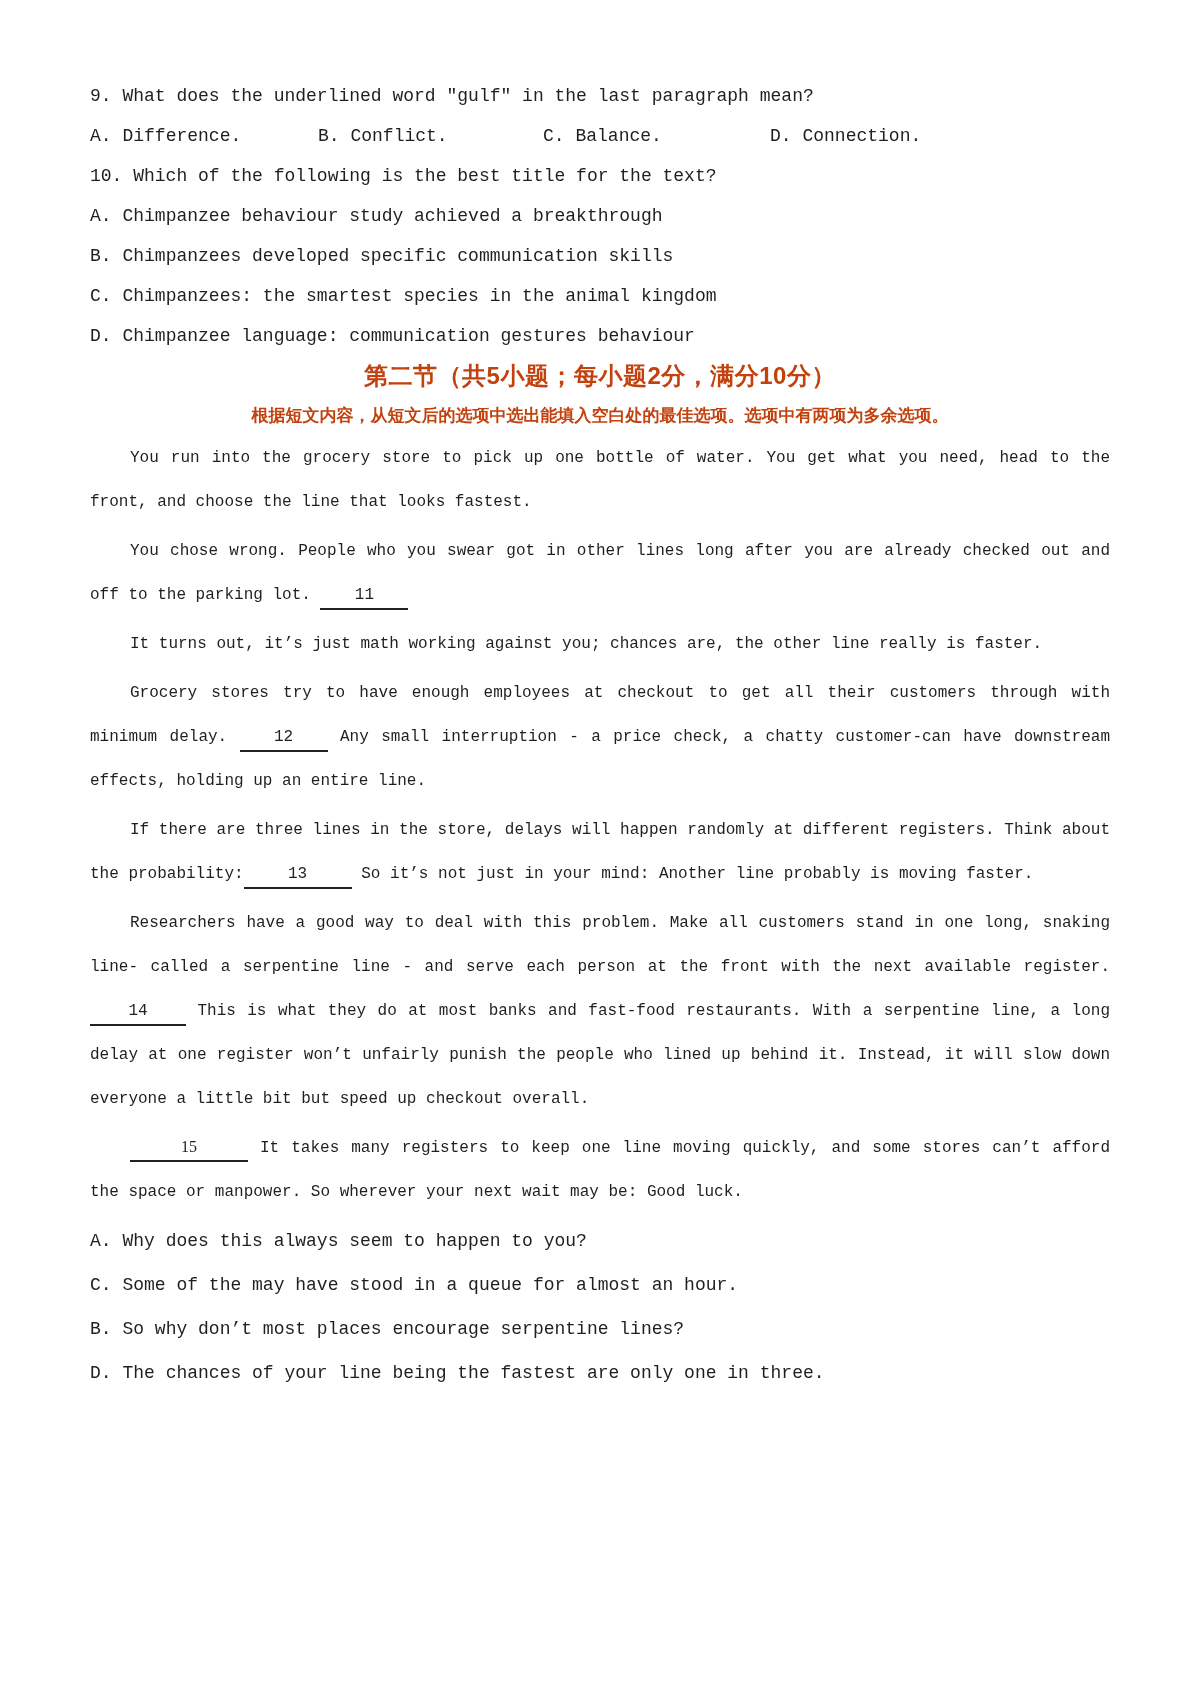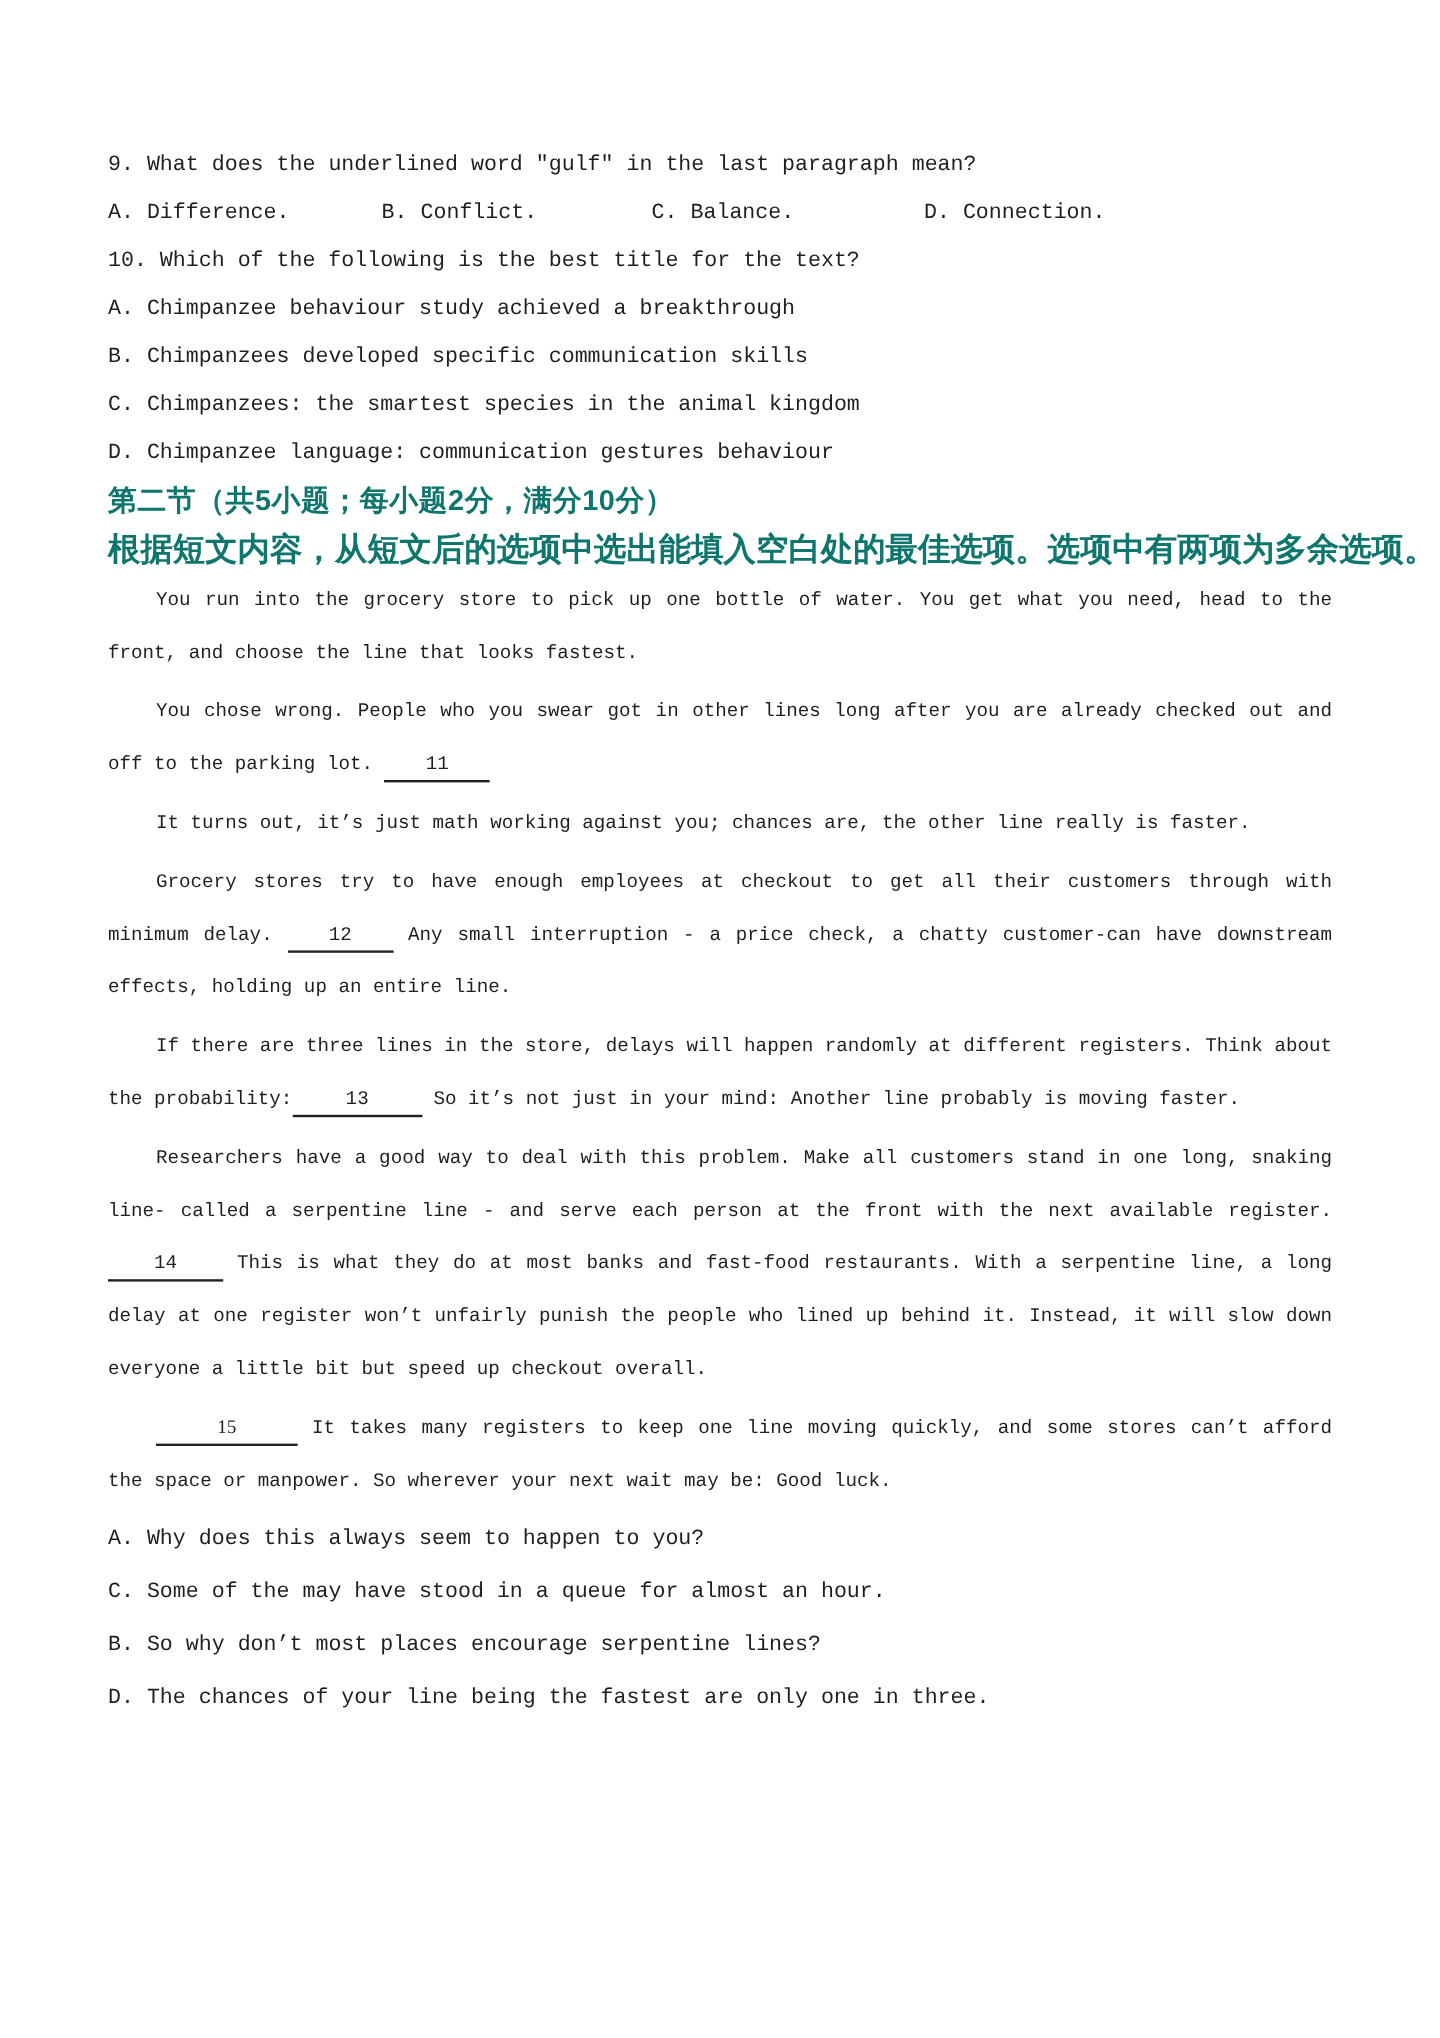"9. What does the underlined" .page { padding: 118px 90px 0 90px -> 76px 90px 0 90px }
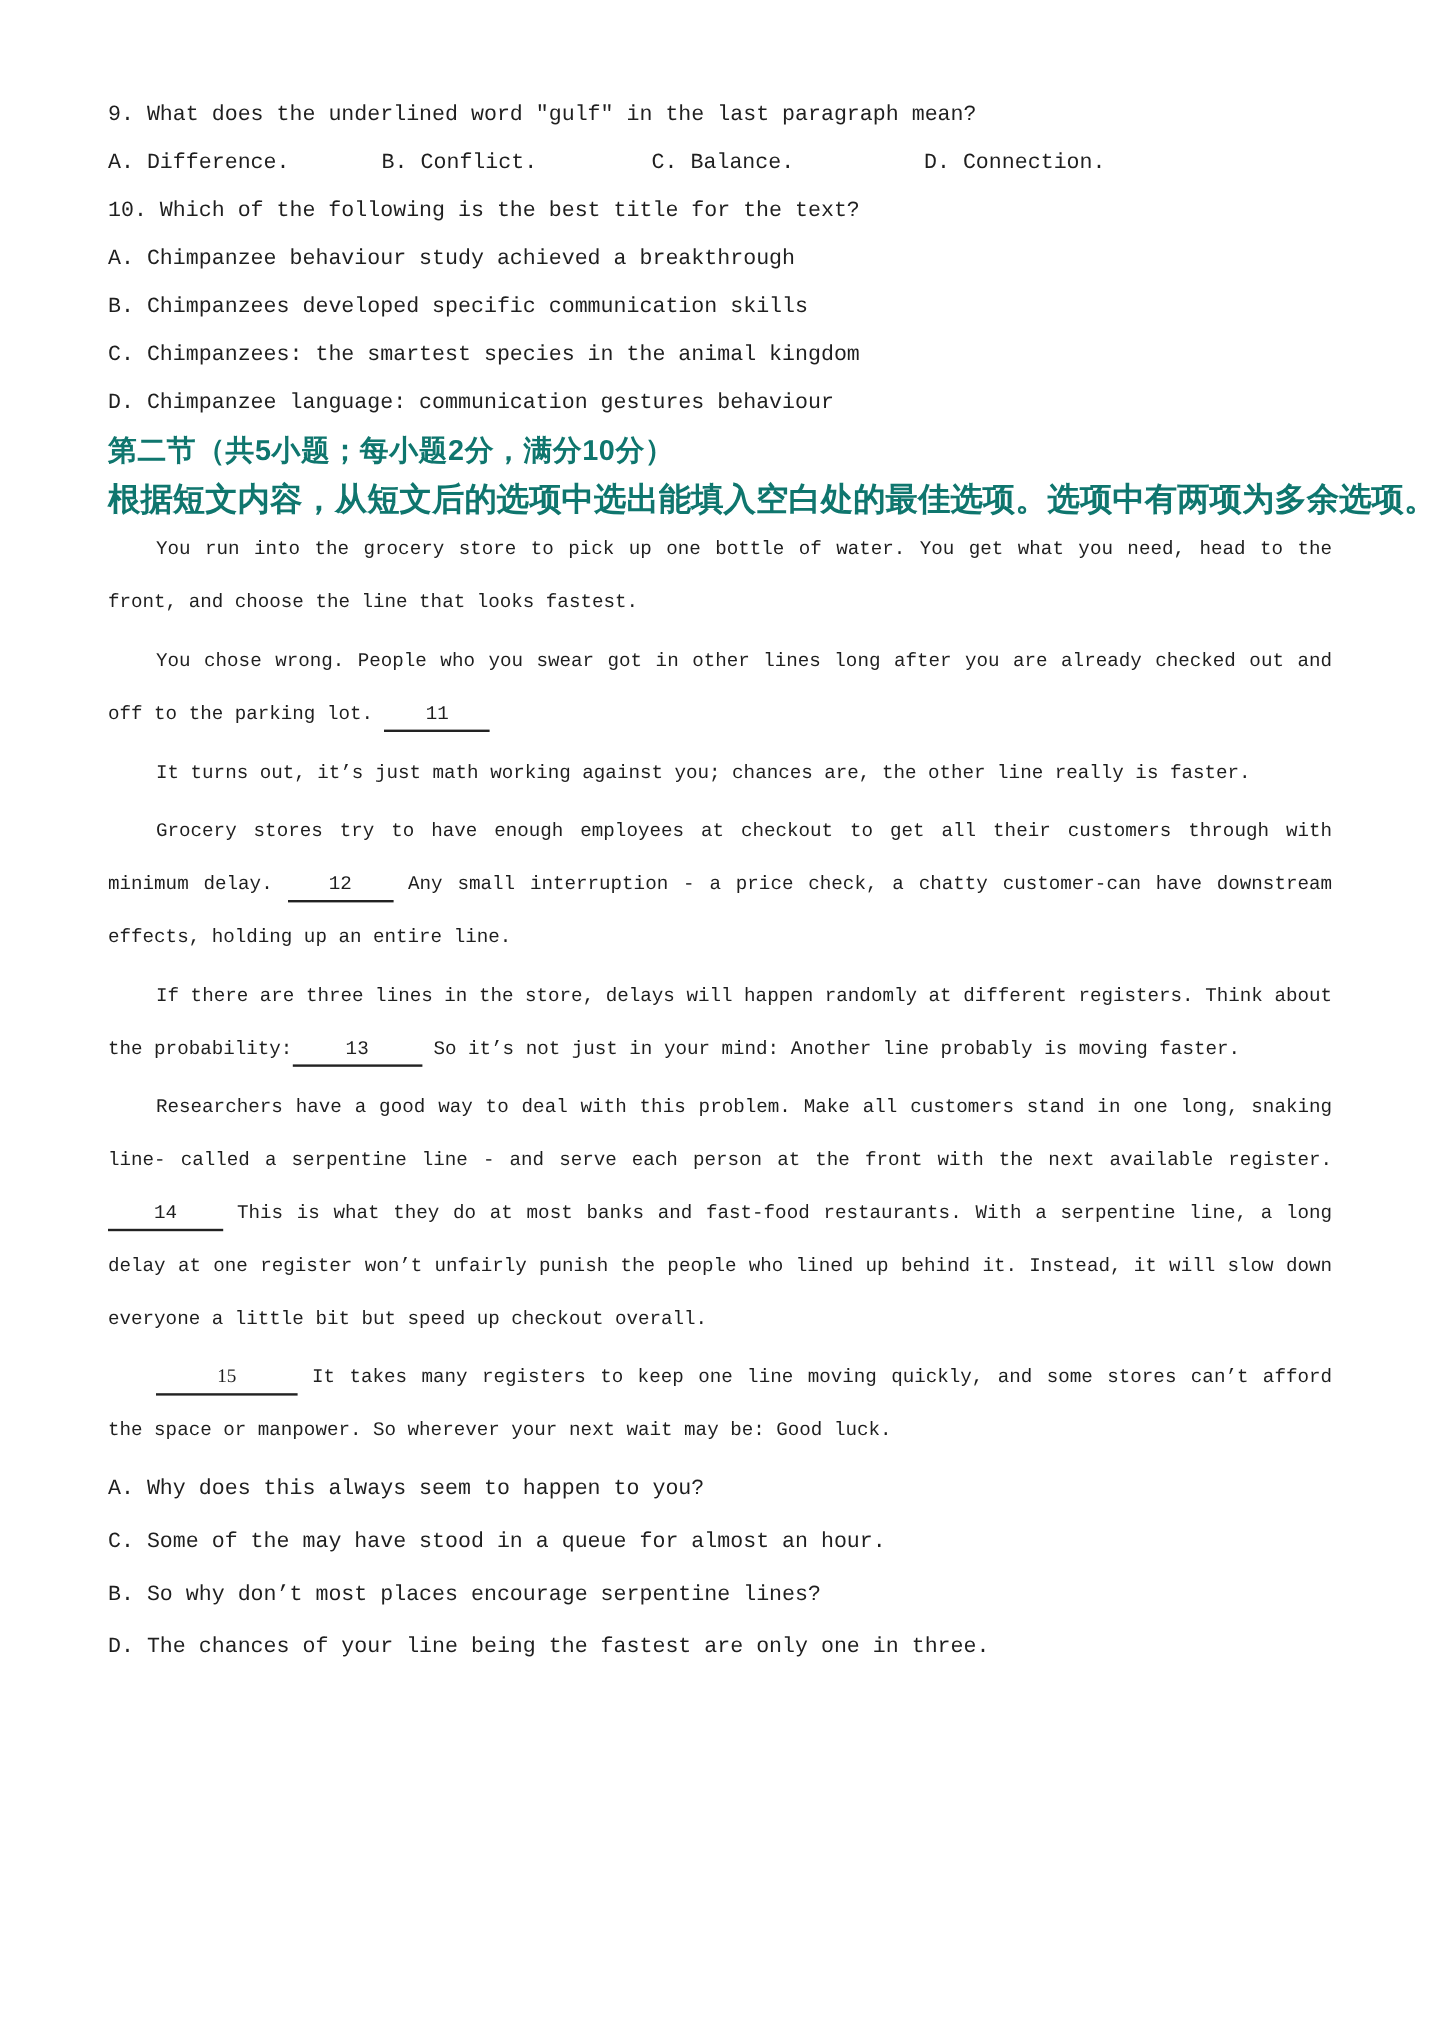"第二节（共5小题；每小题2分，满分10分）" .cn { color: #0f766e -> #c2410c; text-align: none -> center }
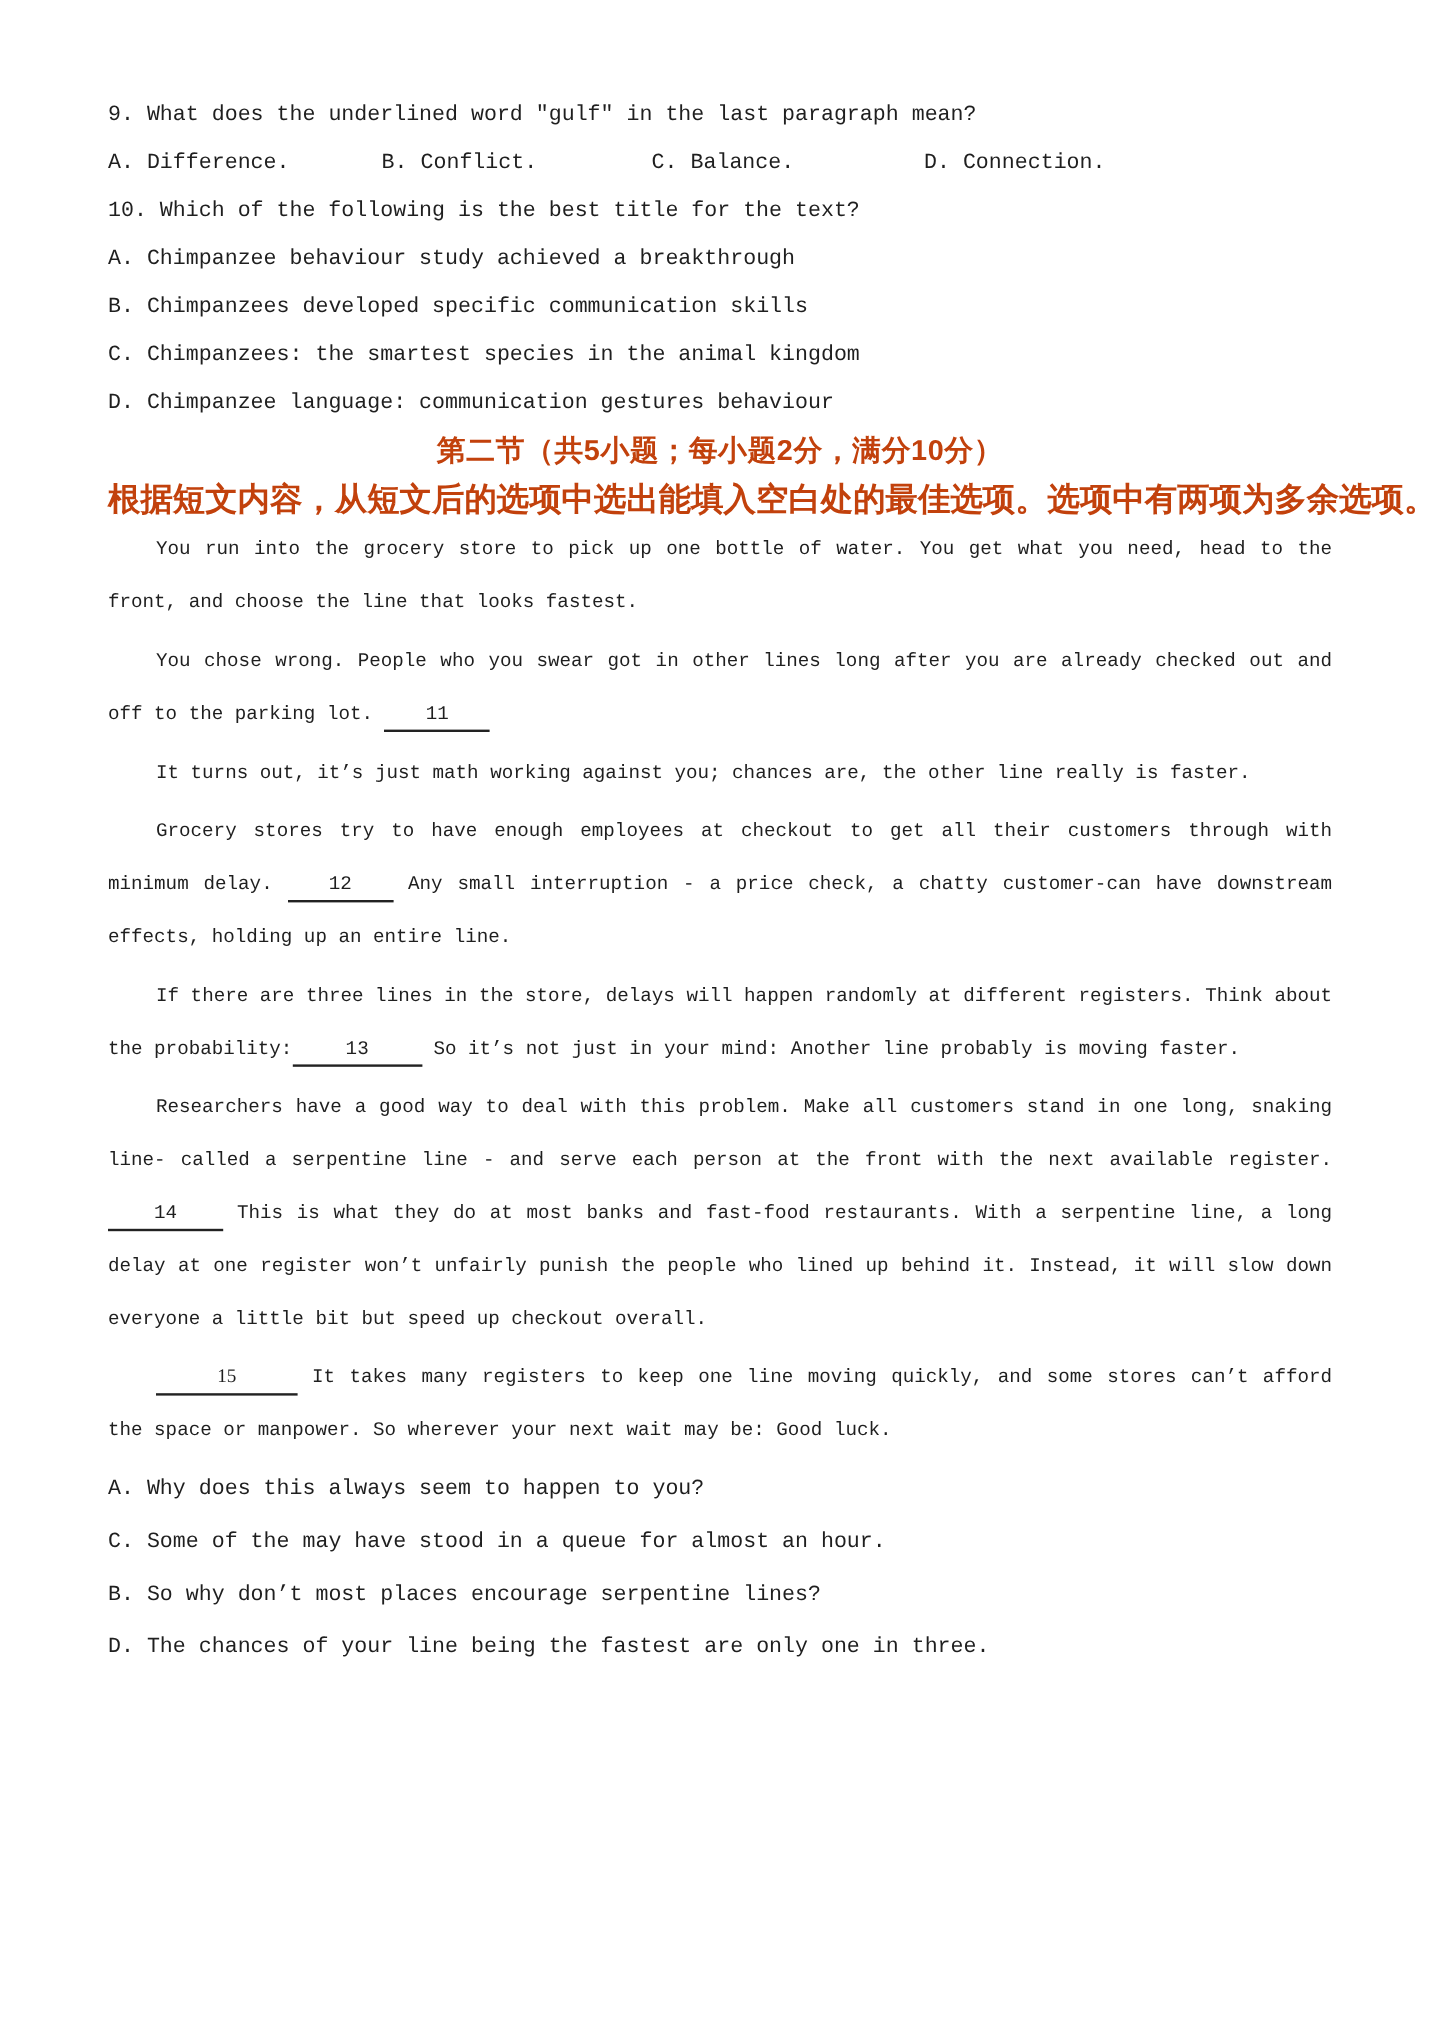"根据短文内容，从短文后的选项中选出能填入空白处的最佳选项。选项中有两项为多余选项" .sec-instr { font-size: 27px -> 17px }
